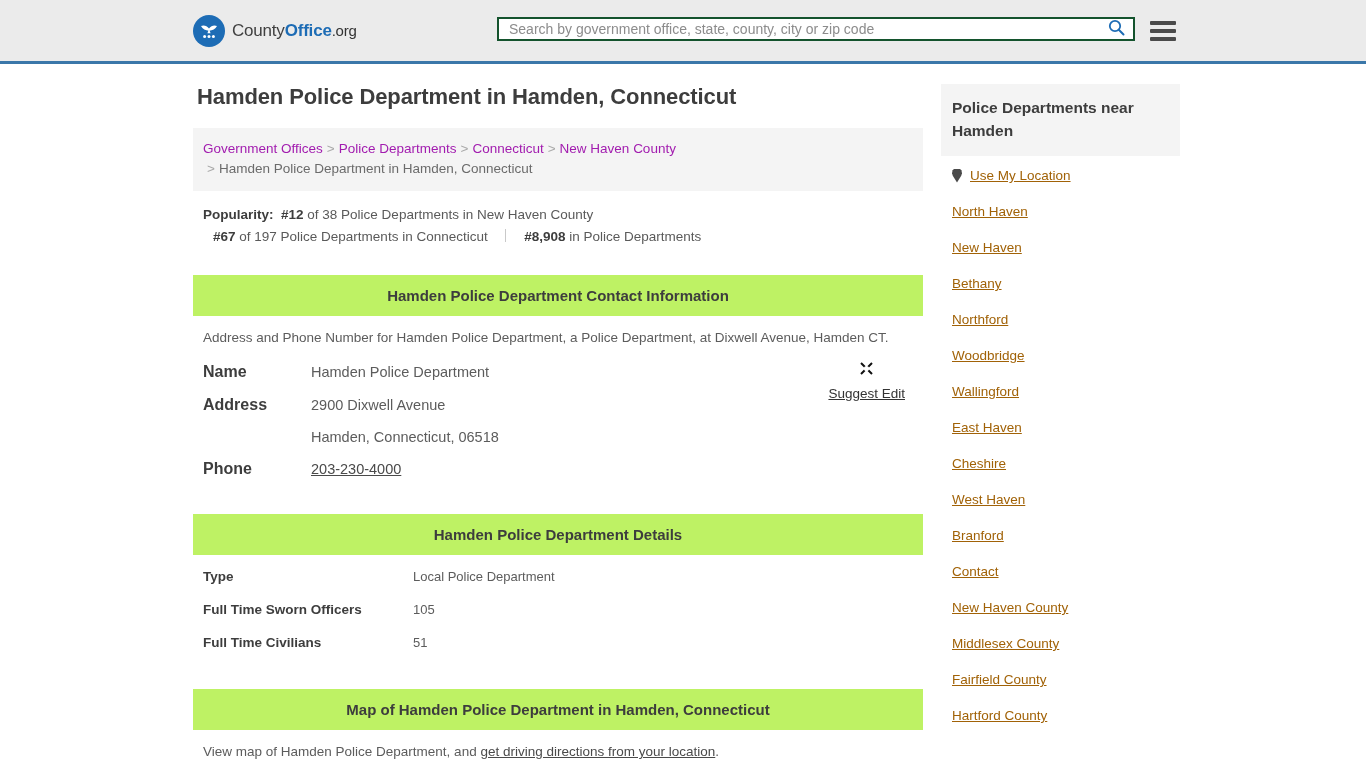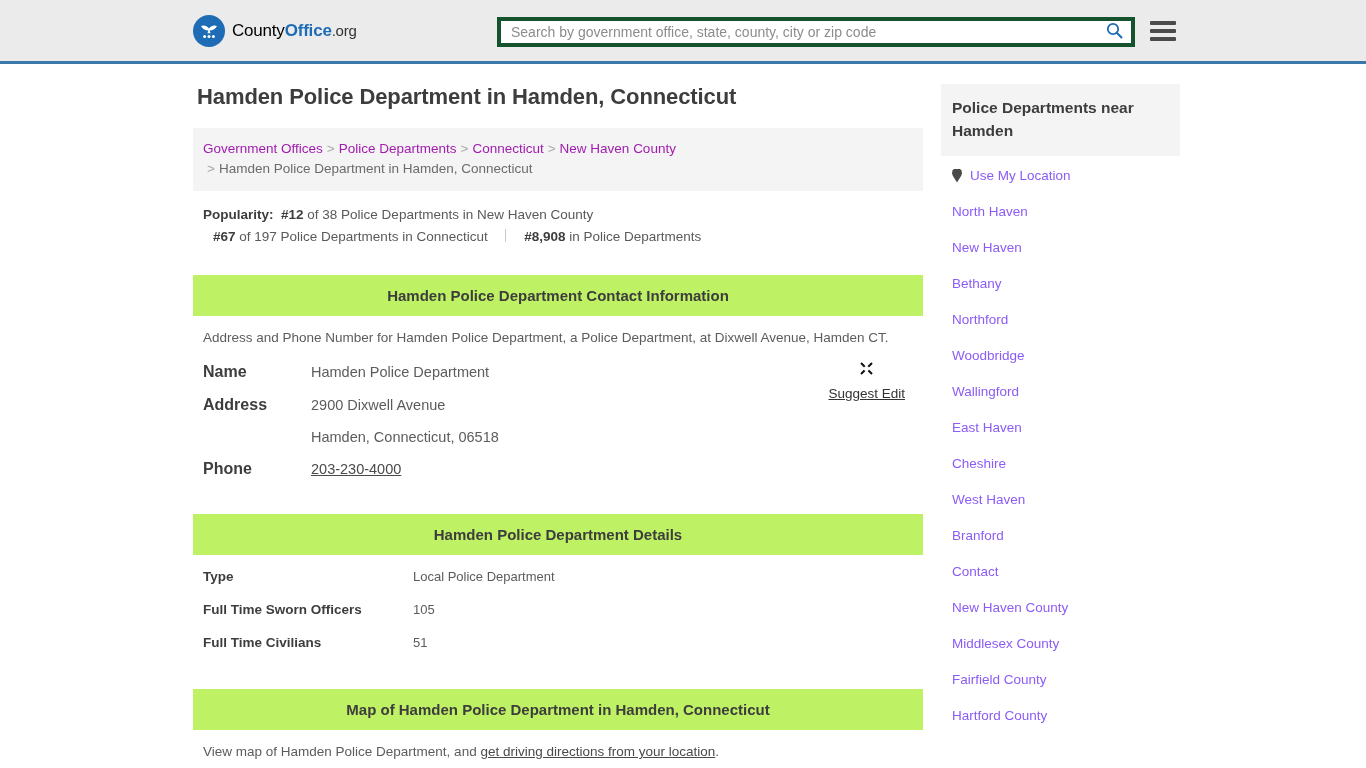"County" .logo-text .lt-a { color: #000000 -> #404040 }
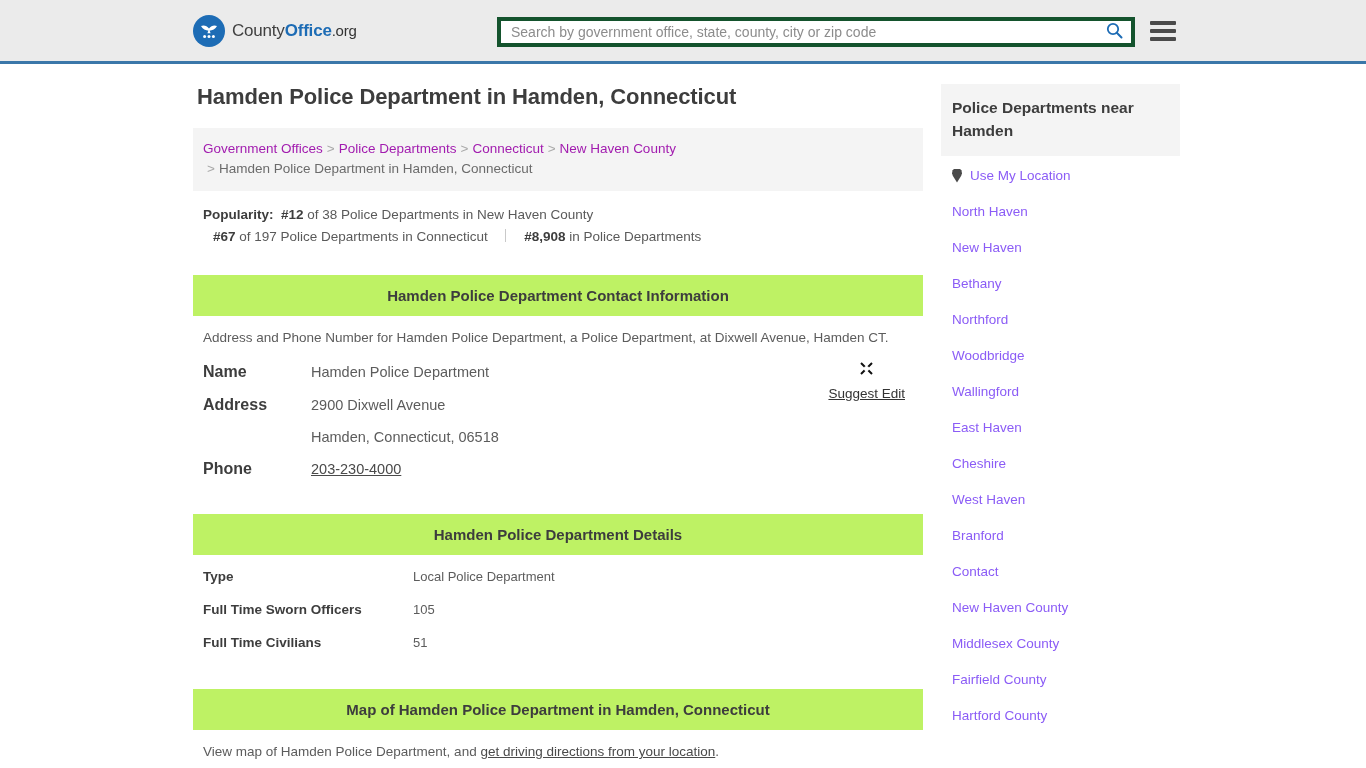"Search by government office, state," .search-wrap { border: 4px solid #14532d -> 2px solid #14532d; height: 30px -> 24px }
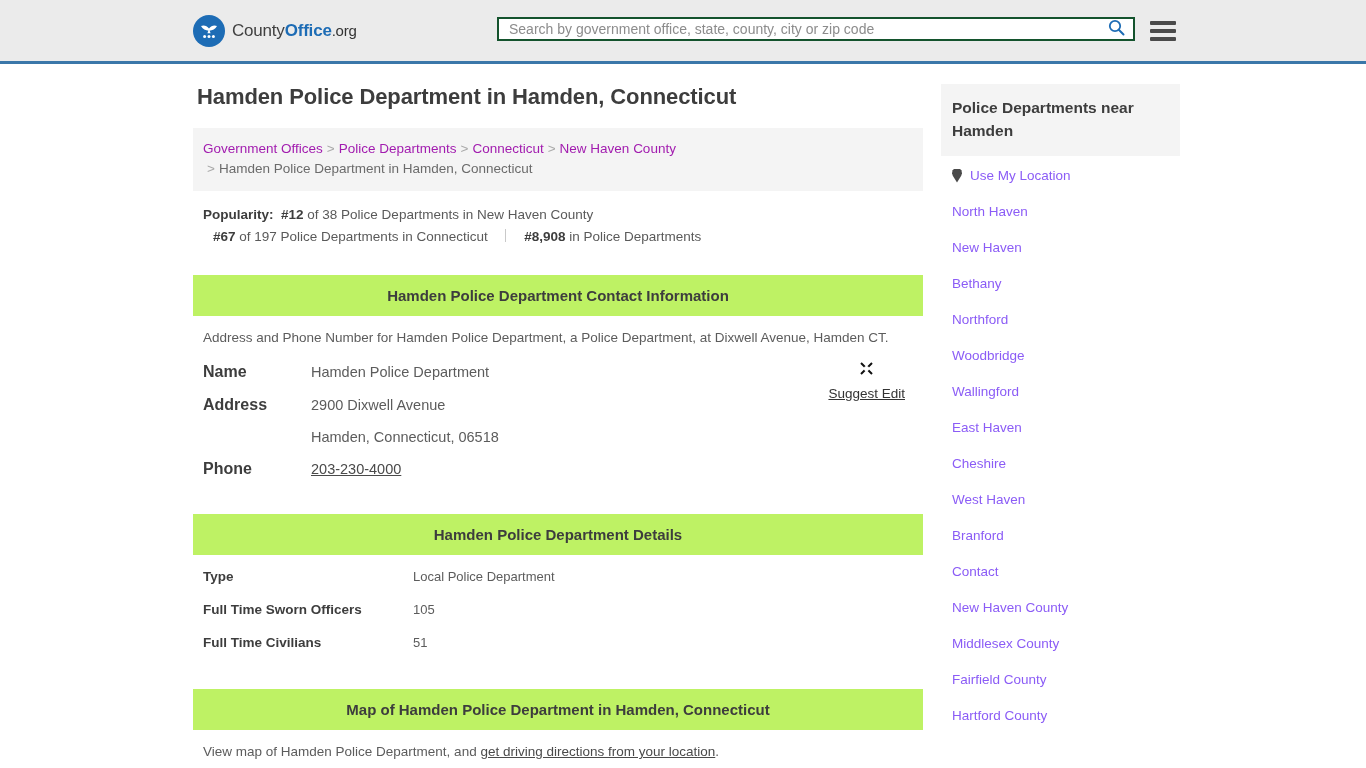"Use My Location" .side-item a { color: #8b5cf6 -> #a16207; text-decoration: none -> underline }
